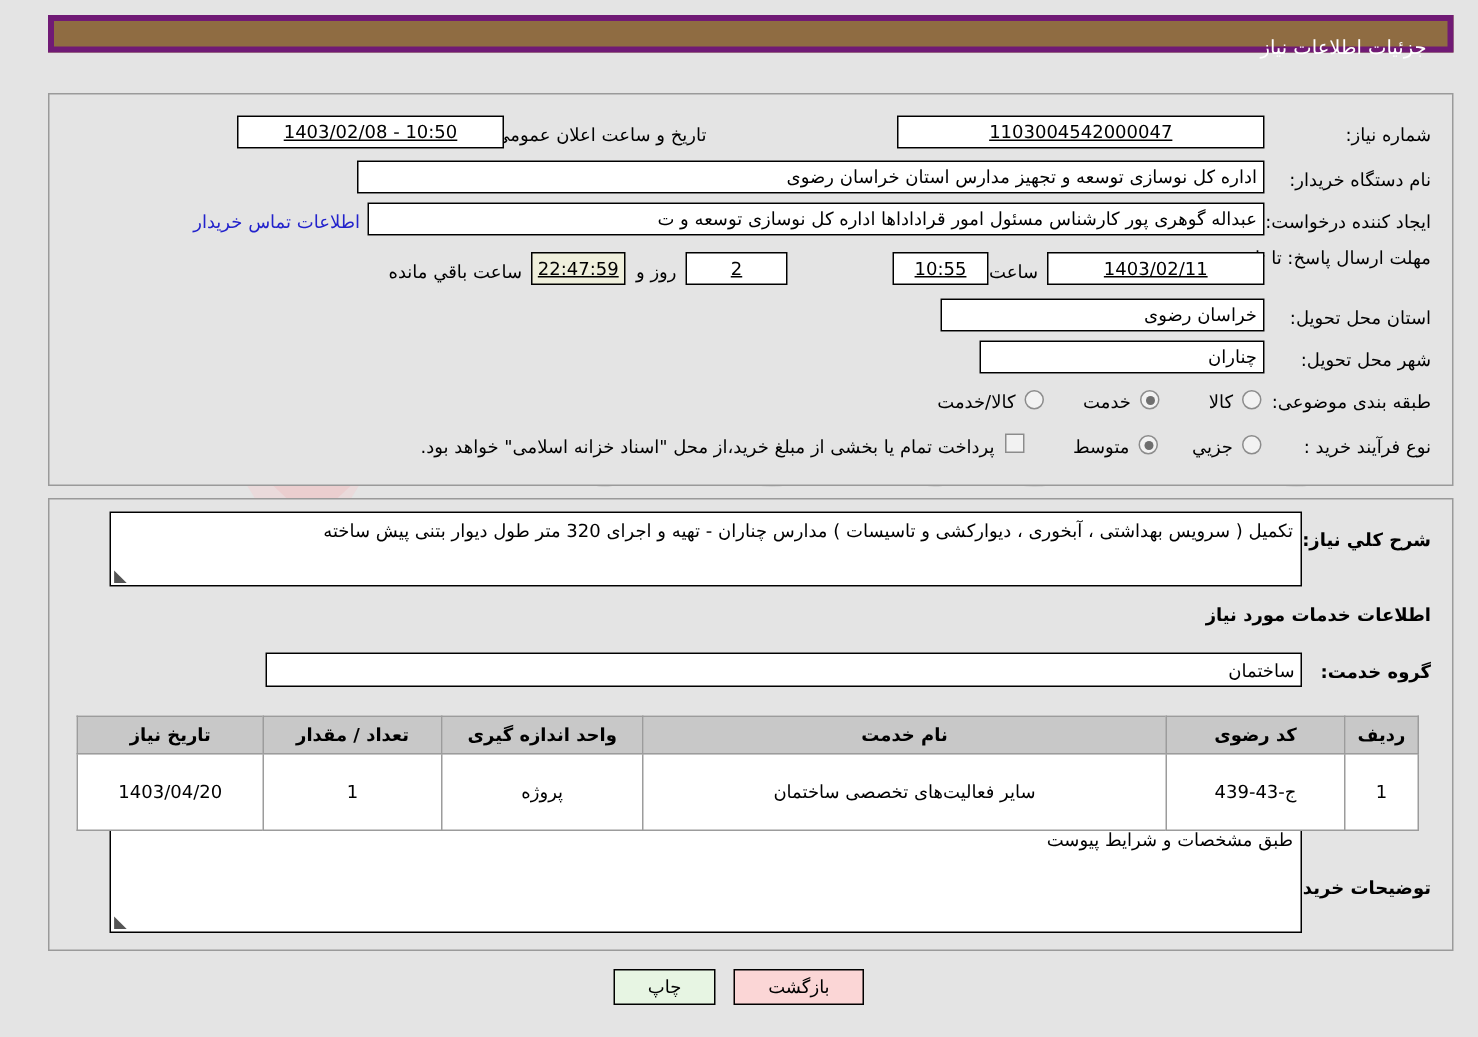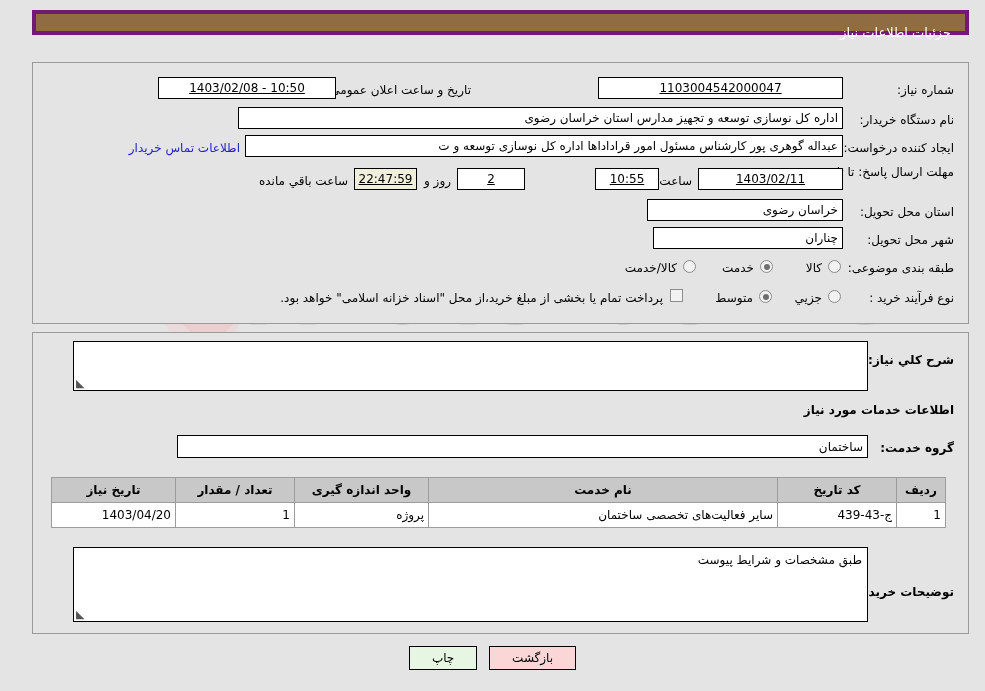"خراسان رضوی" div.fld { width: 196px -> 216px }
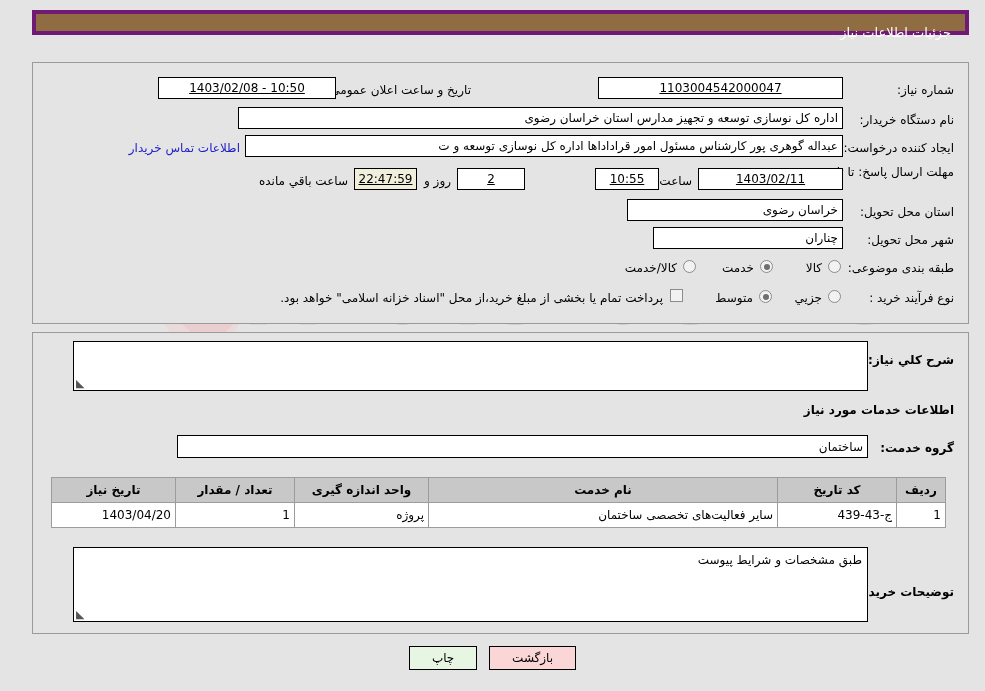"تکمیل ( سرویس بهداشتی ،" span { html: none -> <span>تکمیل ( سرویس بهداشتی ، آبخوری ، دیوارکشی و تاسیسات ) مدارس چناران - تهیه و اجرای 320 متر طول دیوار بتنی پیش ساخته</span> }
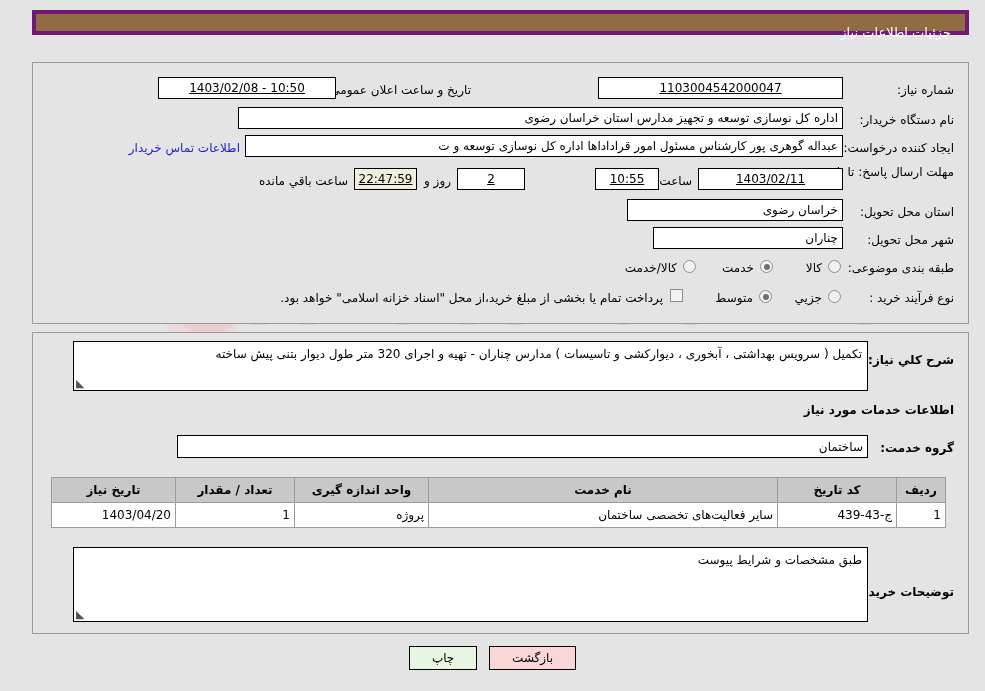"کد تاریخ" th { text: تاریخ -> رضوی }
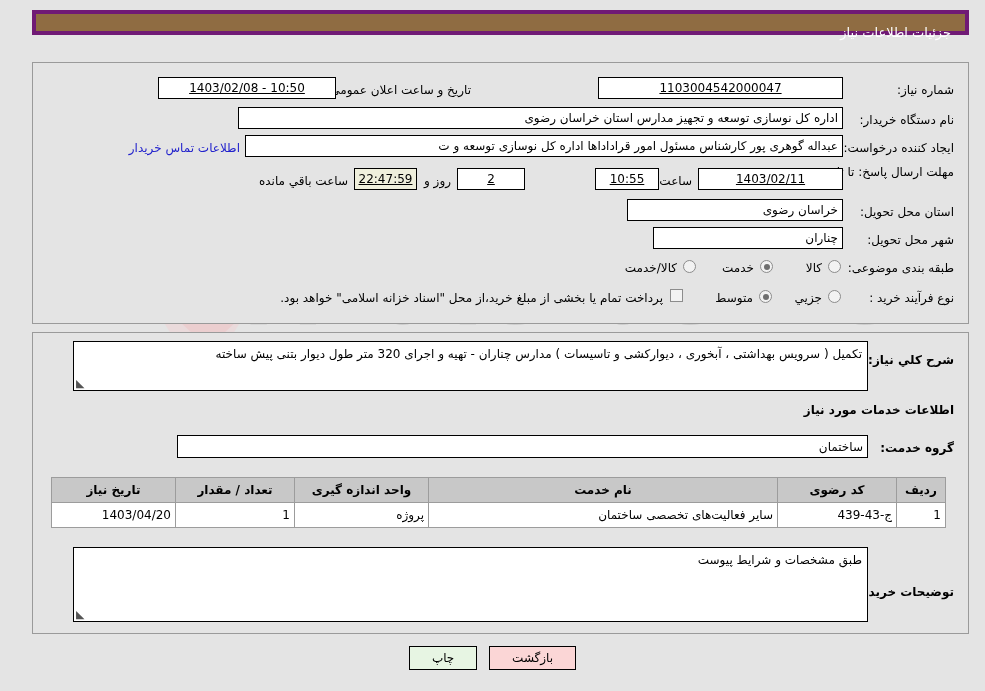"1403/04/20" table.data td { padding: 5px 4px -> 18px 4px; text-align: right -> center }
